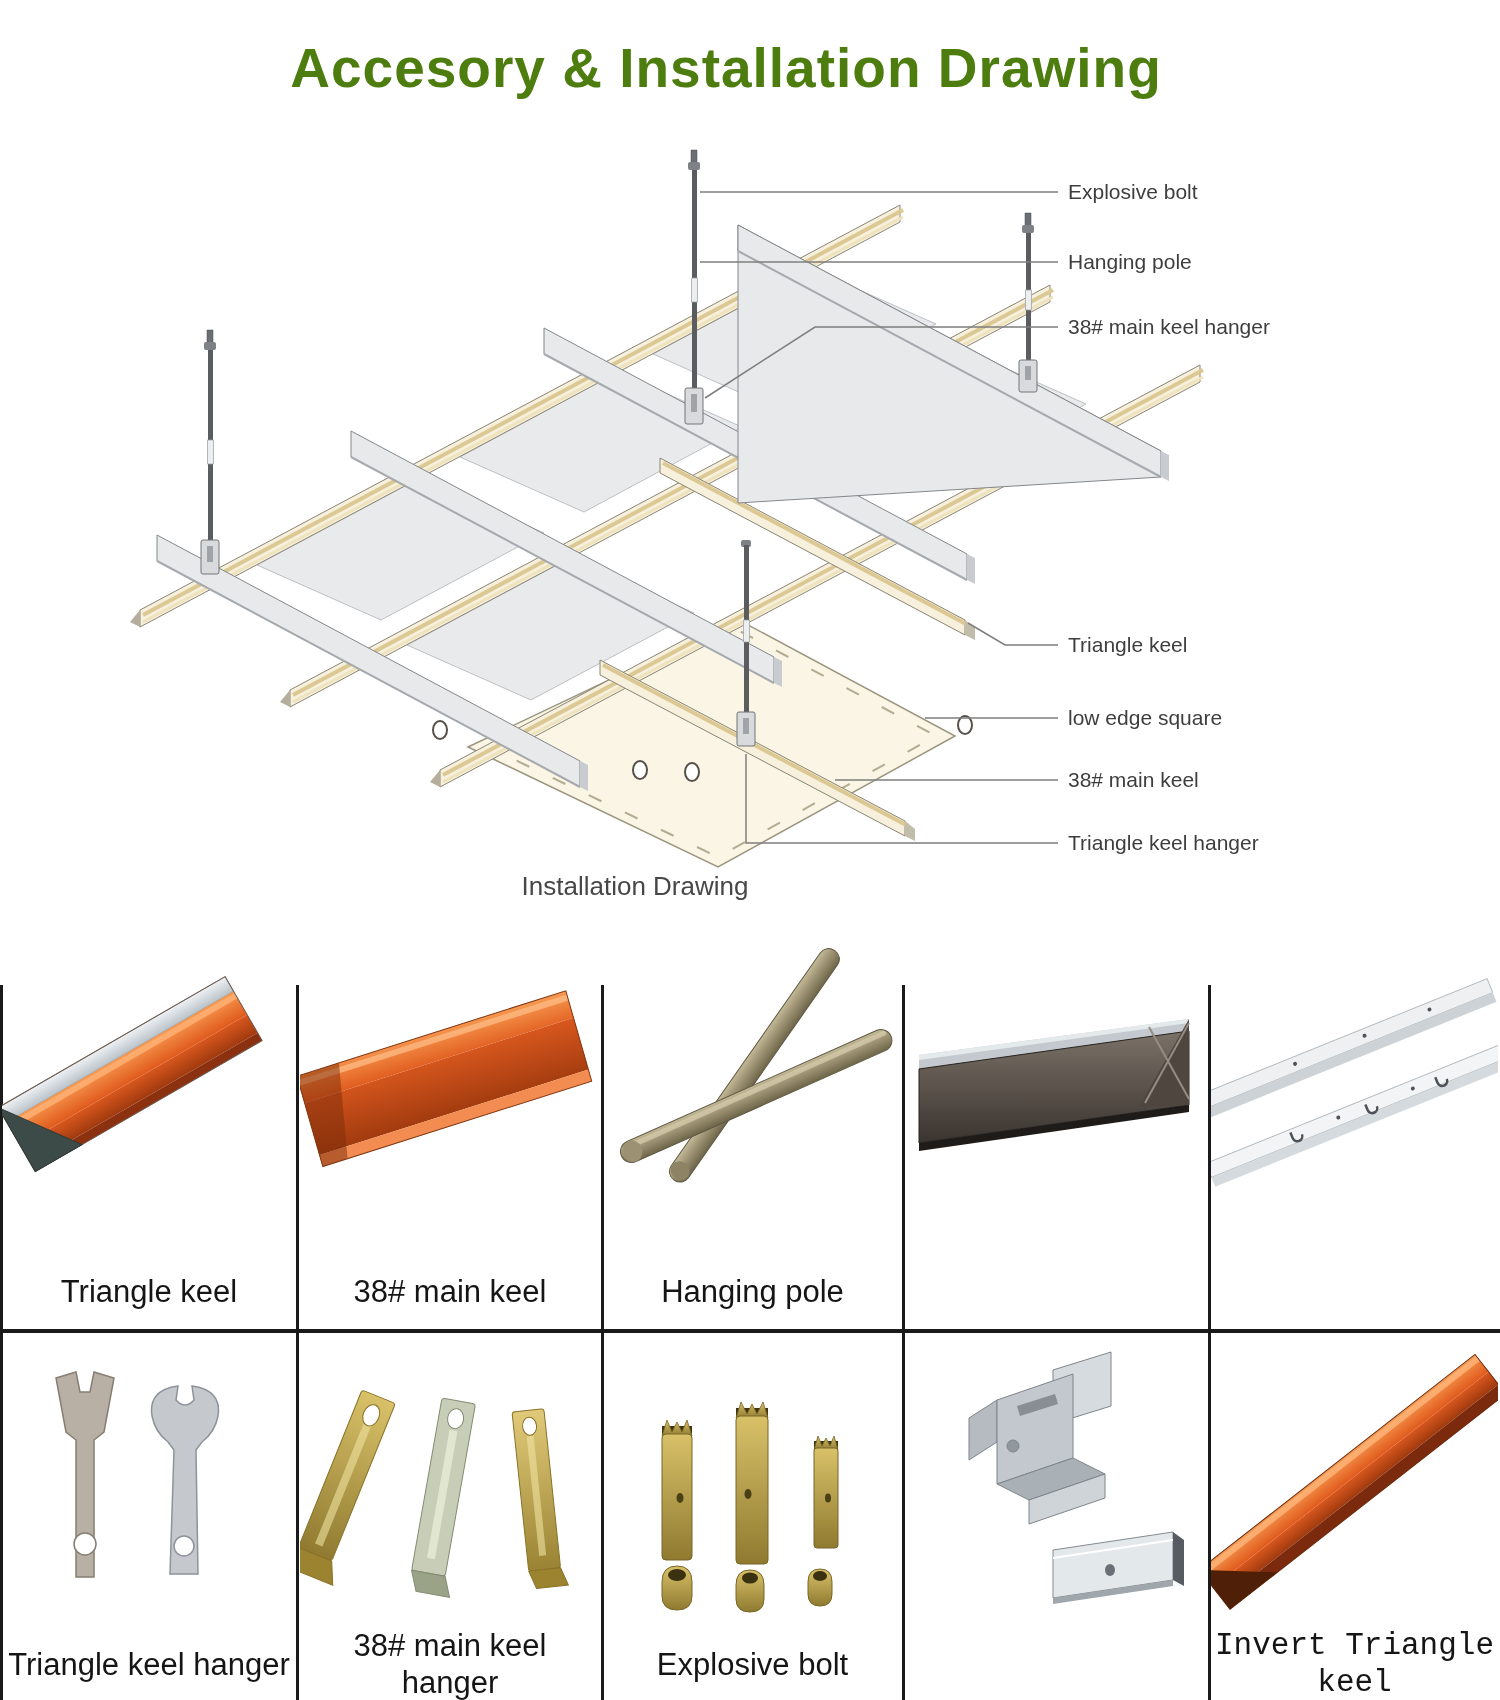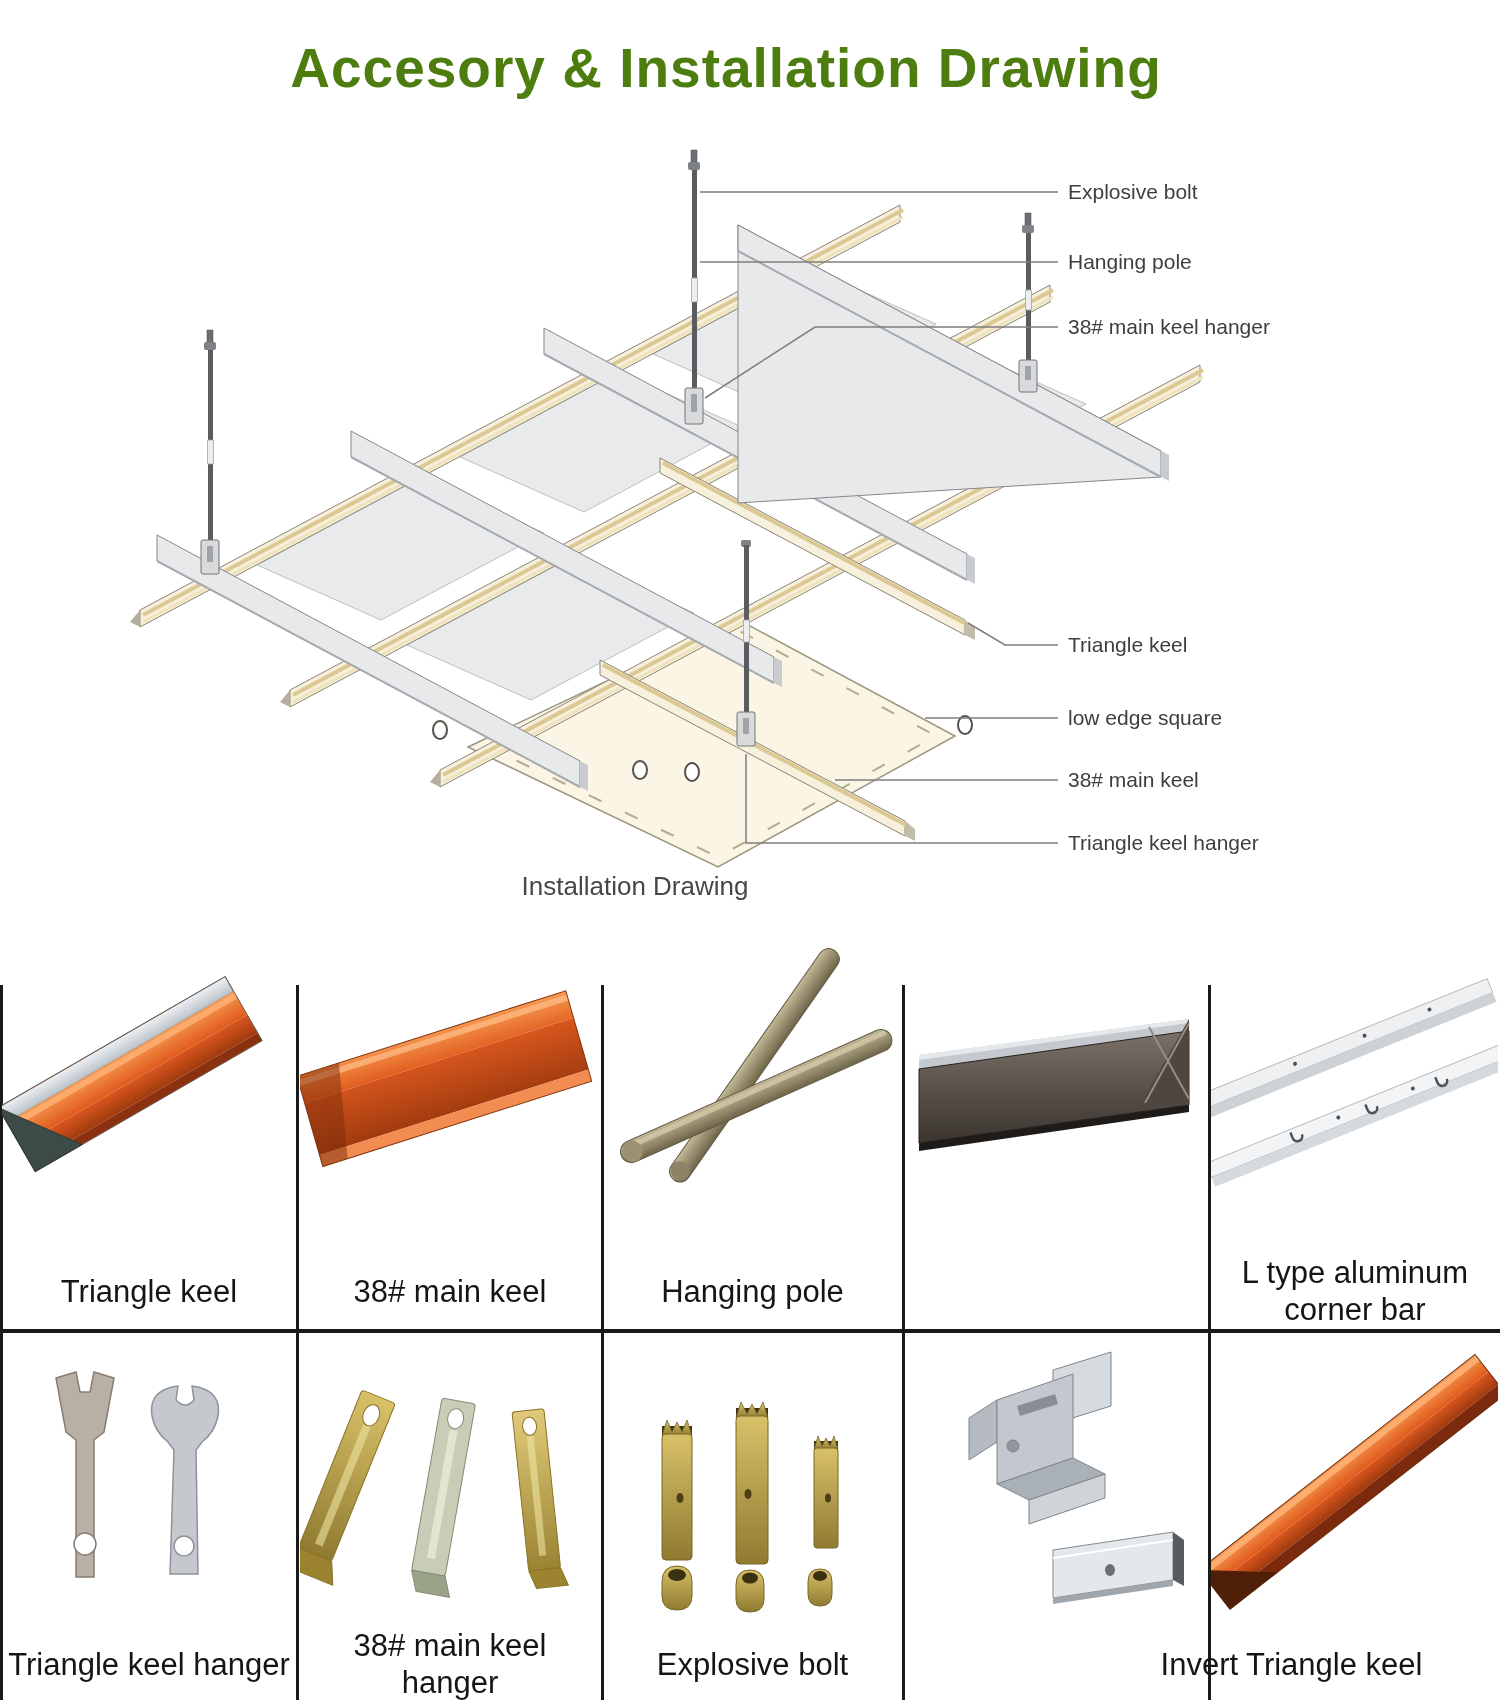"L type aluminum corner bar" div.cell-label { html: <div>L type aluminum corner bar</div> -> none }
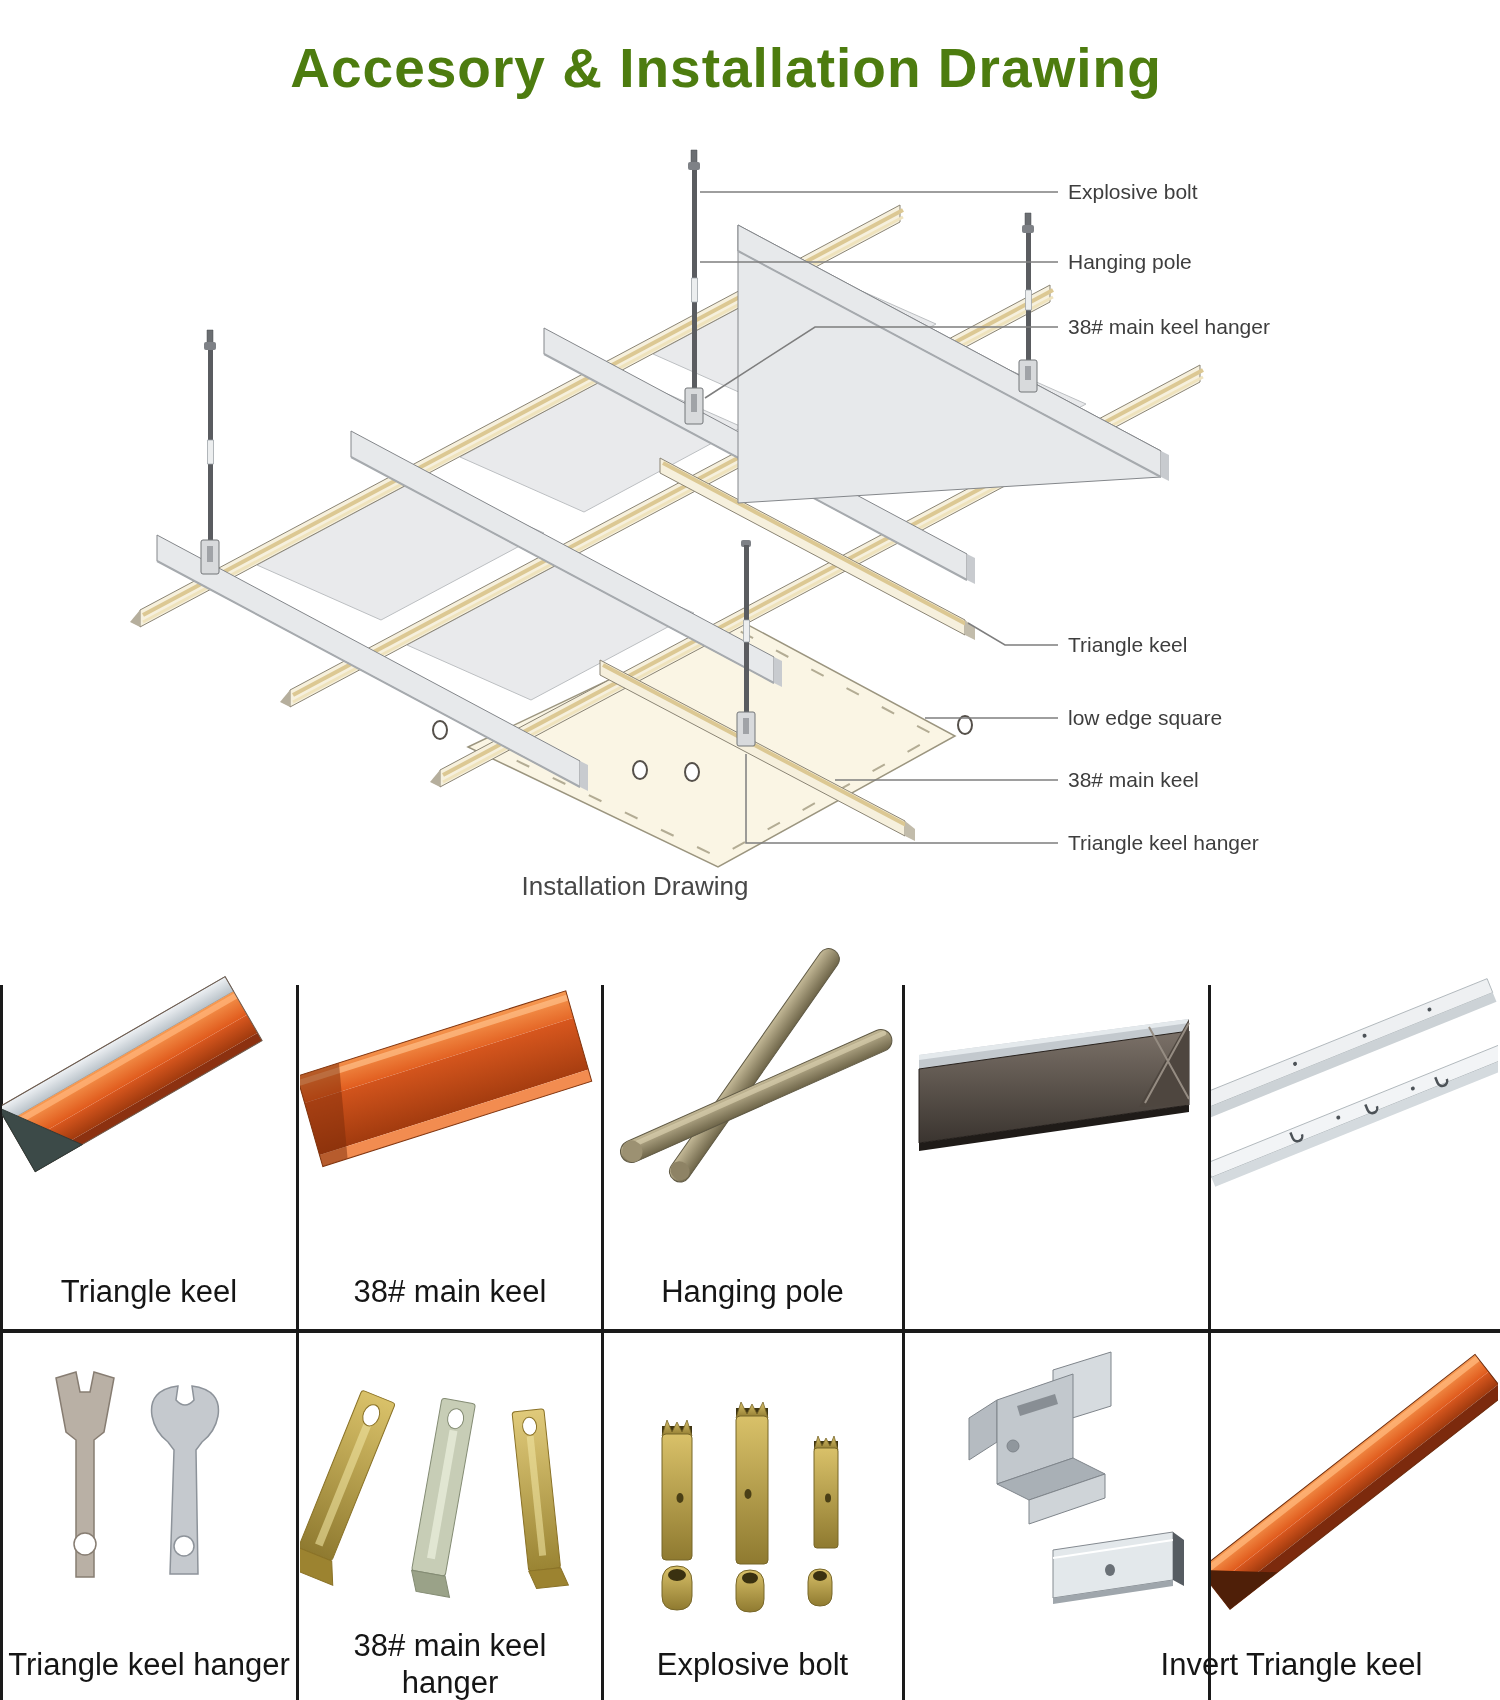"Invert Triangle keel" div.cell-label { font-family: none -> Liberation Mono, monospace; left: 1148px -> 1211px }
